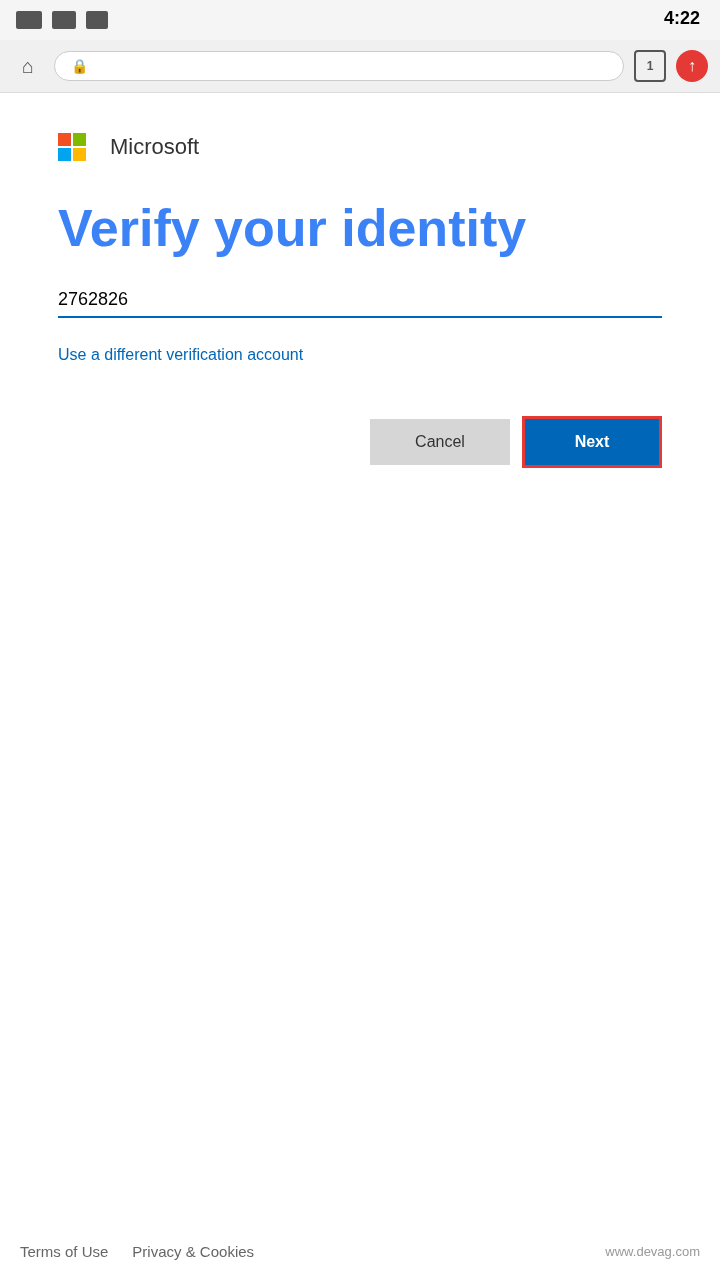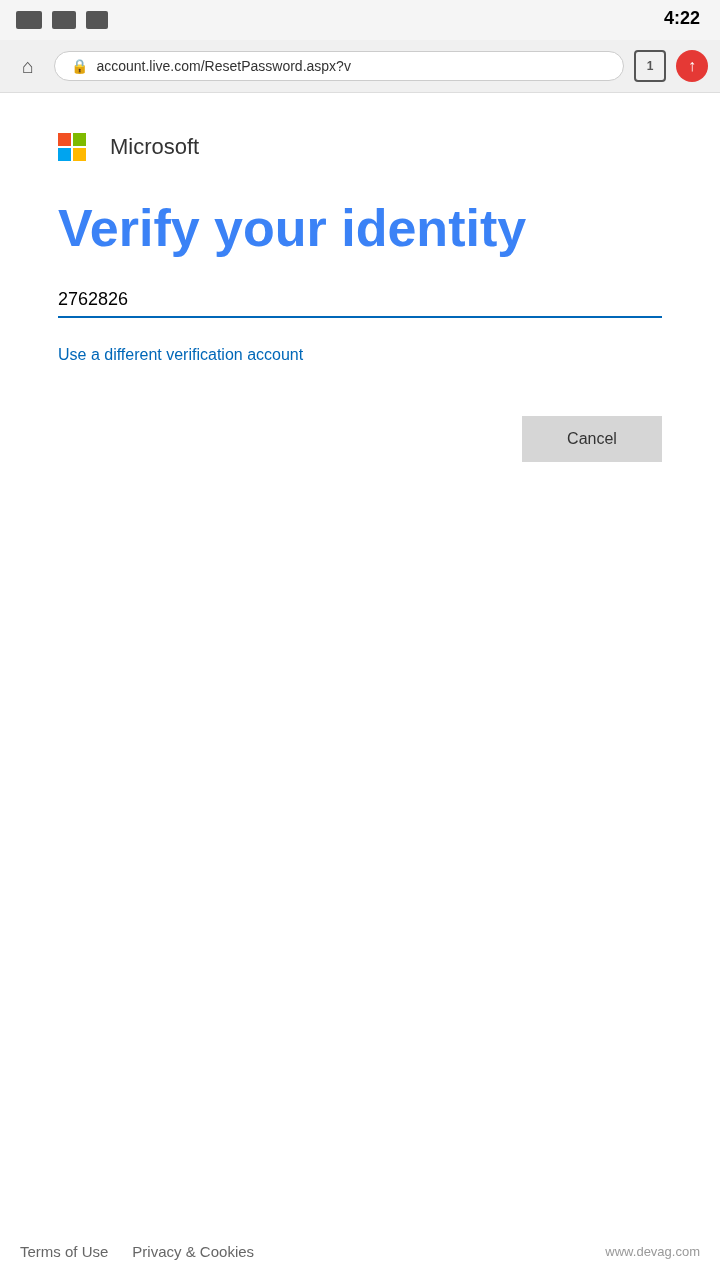"account.live.com/ResetPassword.aspx?v" span.address-text { html: <span>account.live.com/ResetPassword.aspx?v</span> -> none }
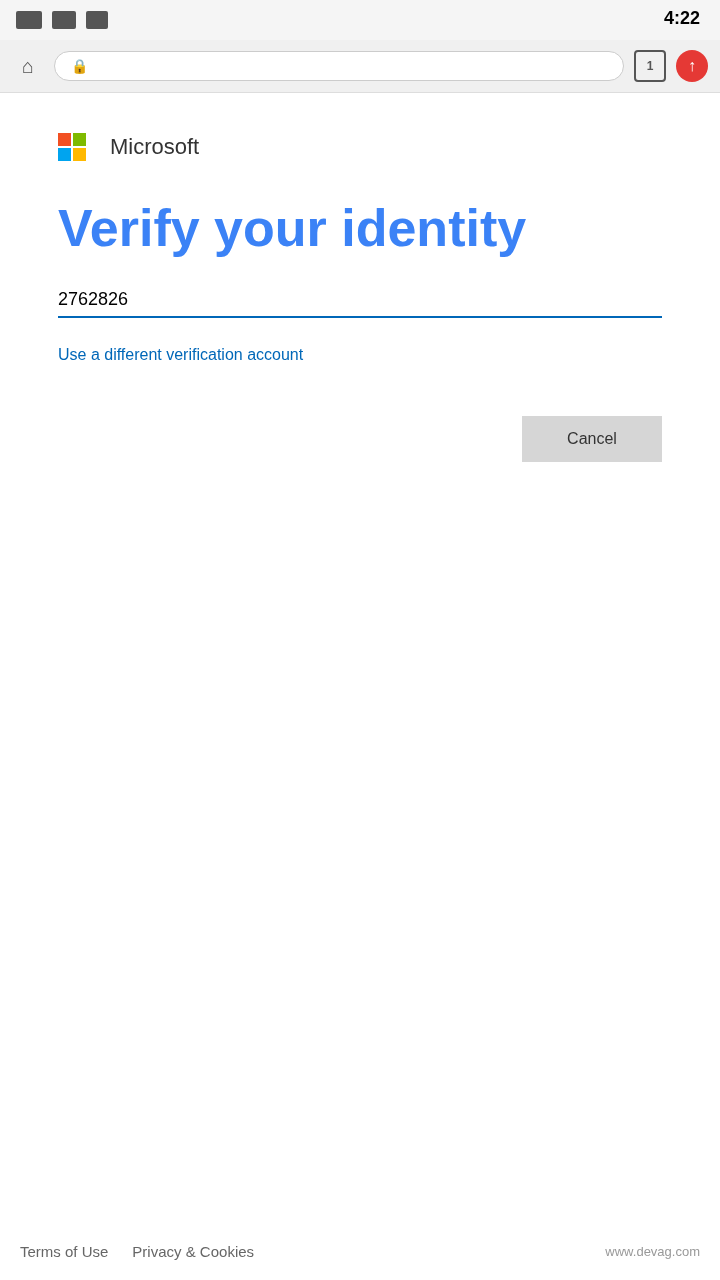"Next" button.btn-next { html: none -> <button>Next</button> }
